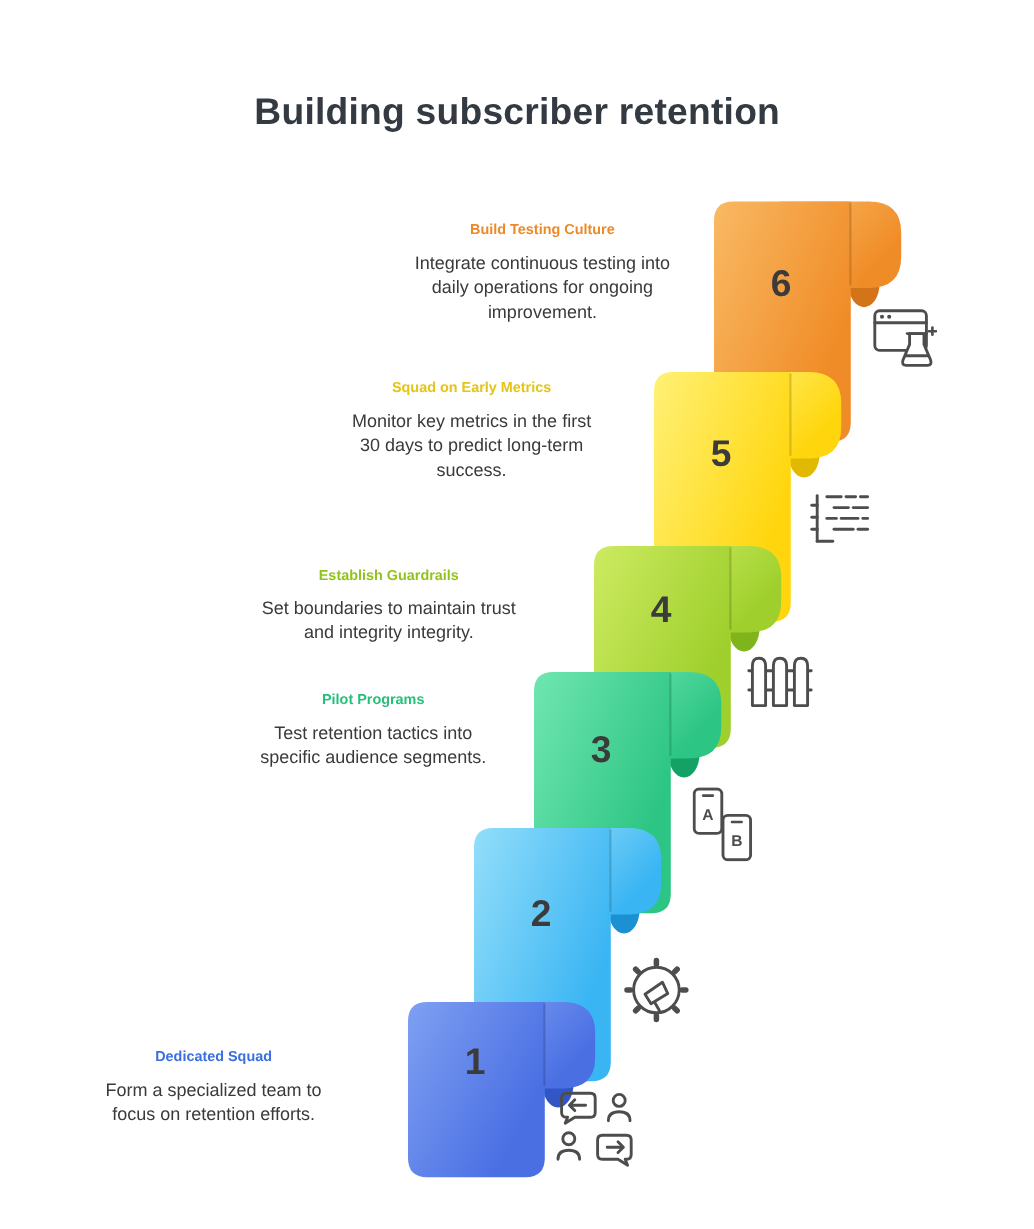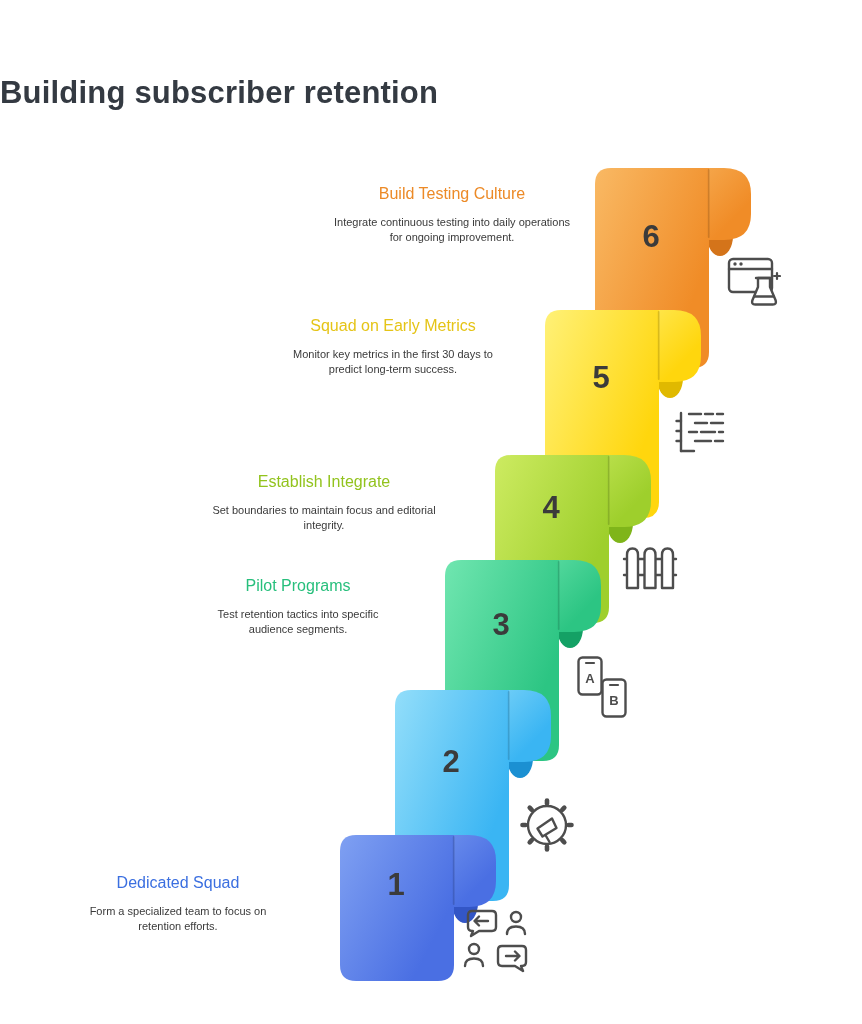"Building subscriber retention" .title { text-align: none -> center }
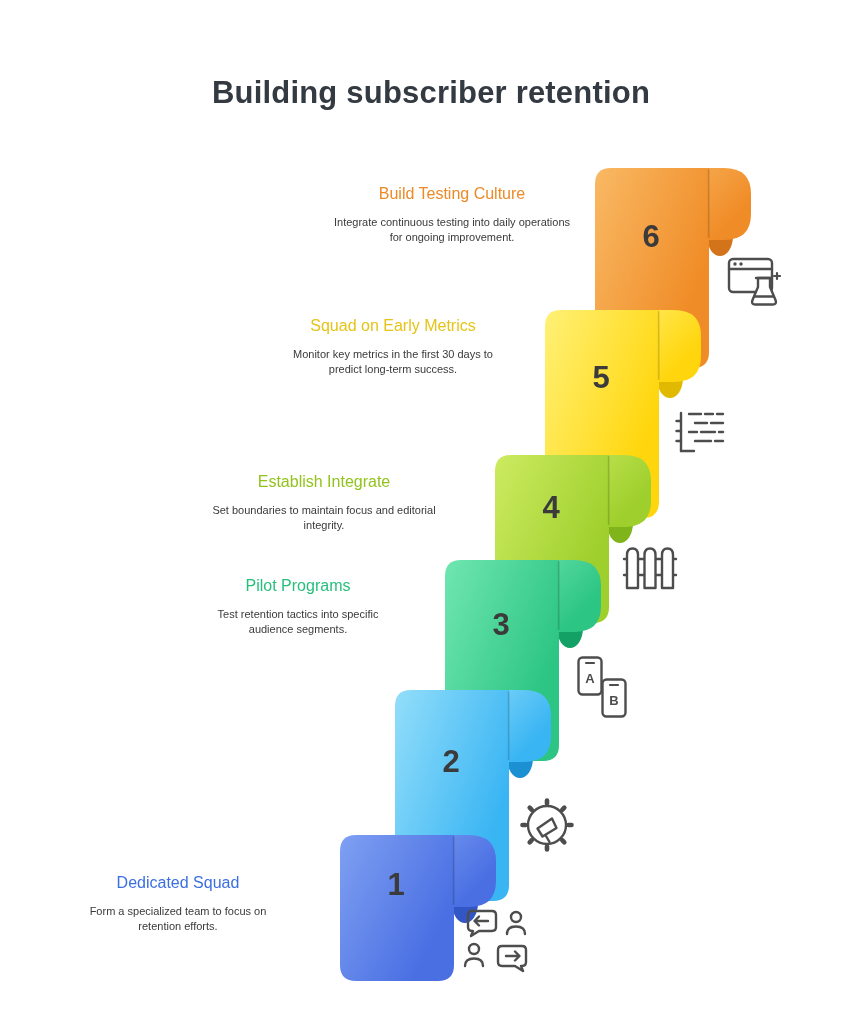"Build Testing Culture" .step-heading { font-size: 16px -> 12px; font-weight: 400 -> 700 }
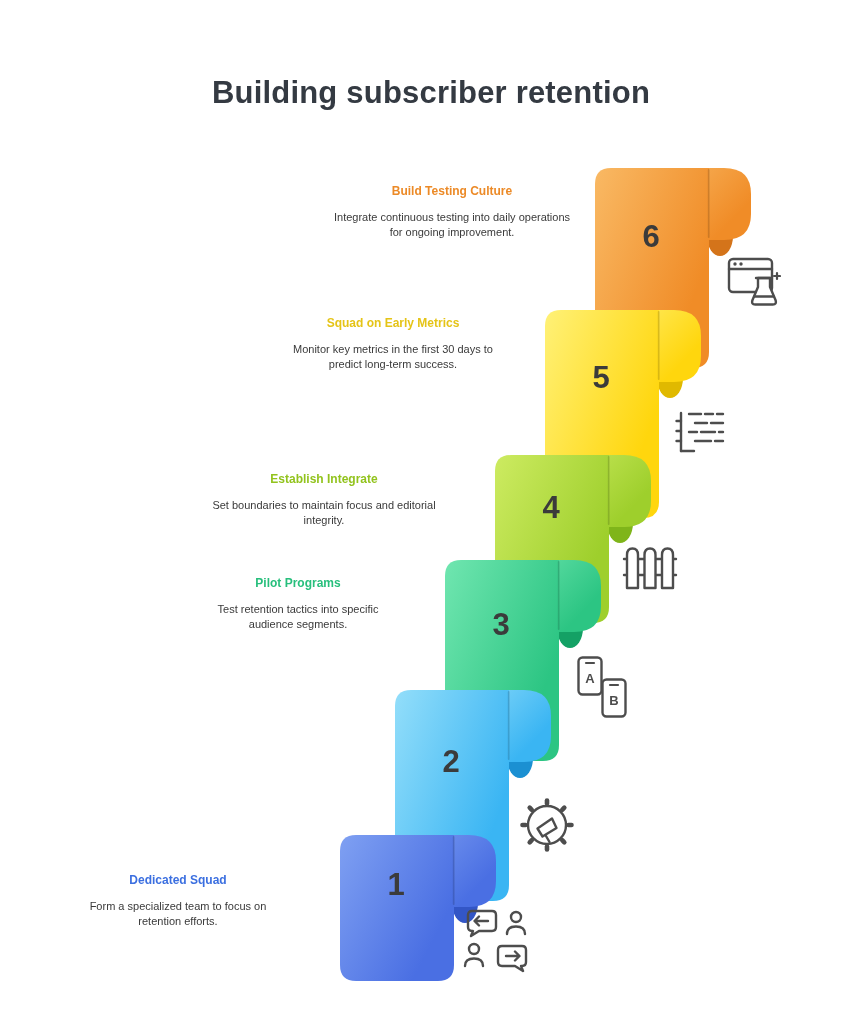"Integrate continuous testing into daily" .step-desc { font-size: 11px -> 15px }
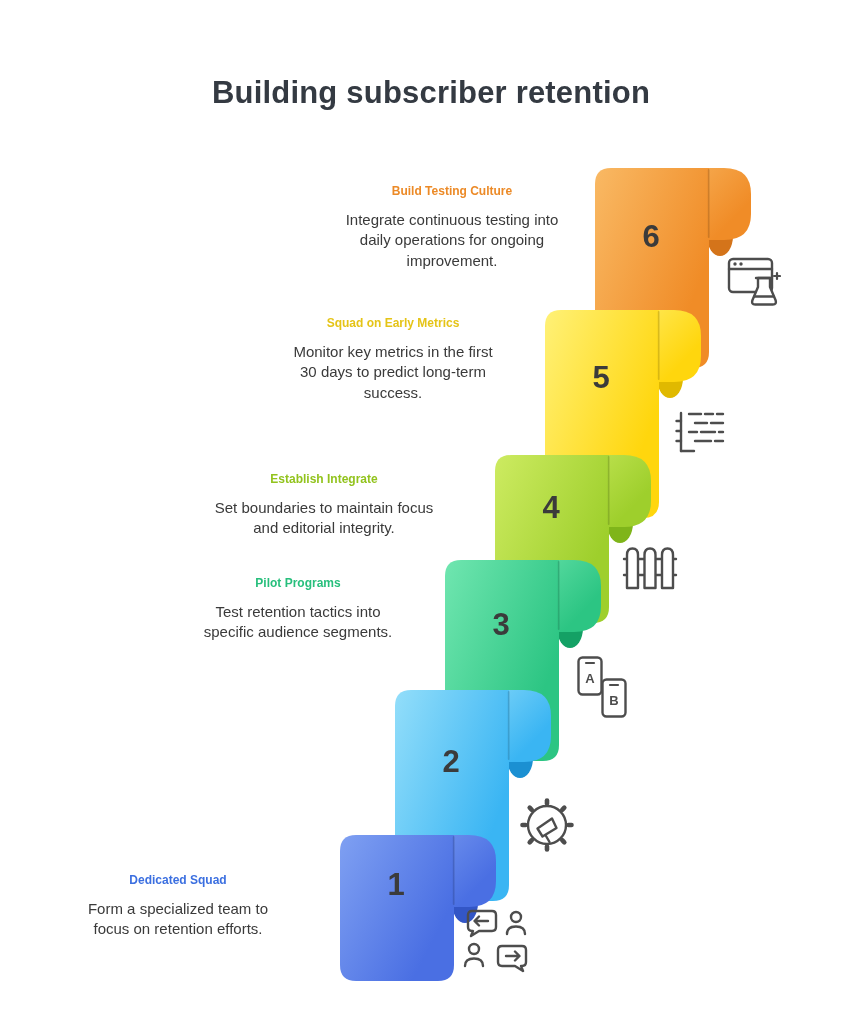"Establish Integrate" h2.step-heading { text: Integrate -> Guardrails }
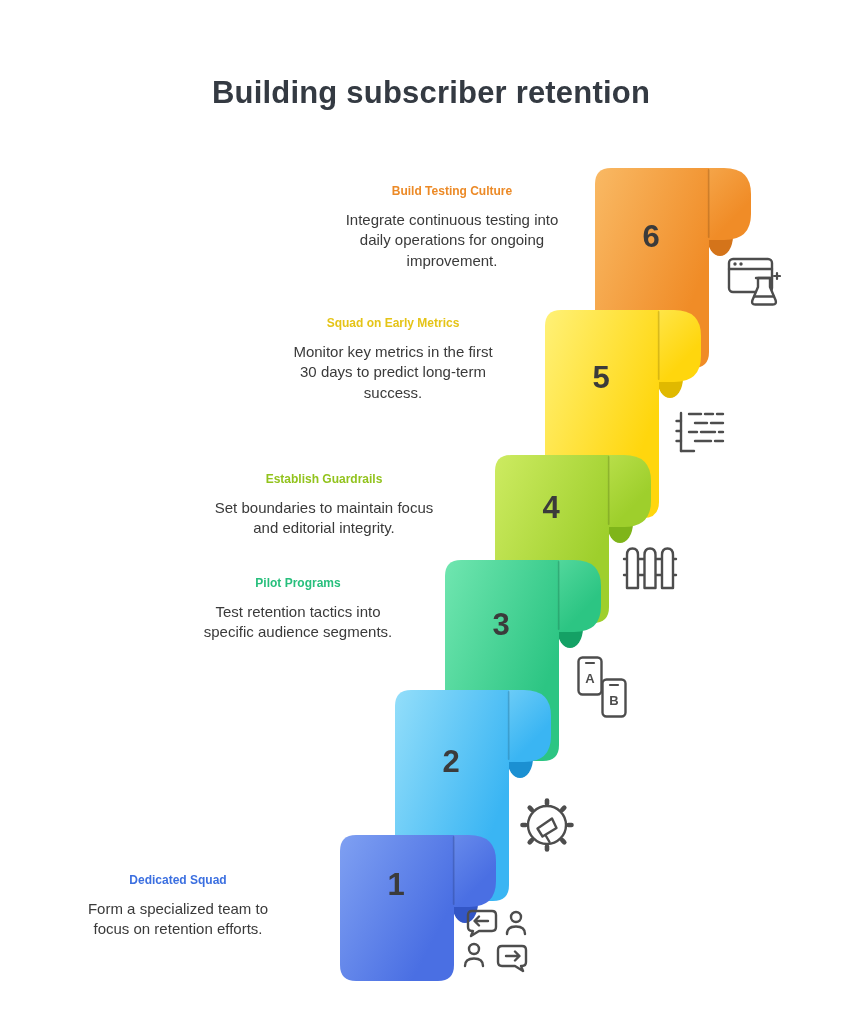"Set boundaries to maintain focus" p.step-desc { text: focus and editorial -> trust and integrity }
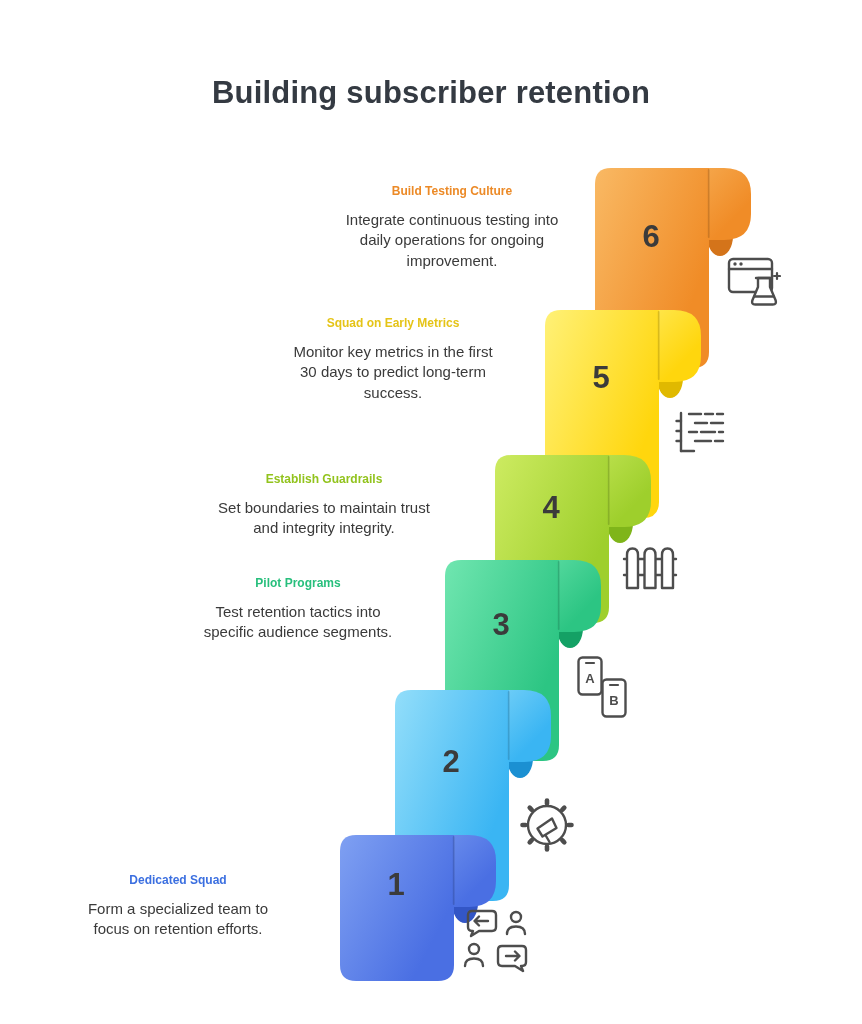"Pilot Programs" .s3 .step-text { right: 464px -> 451px }
